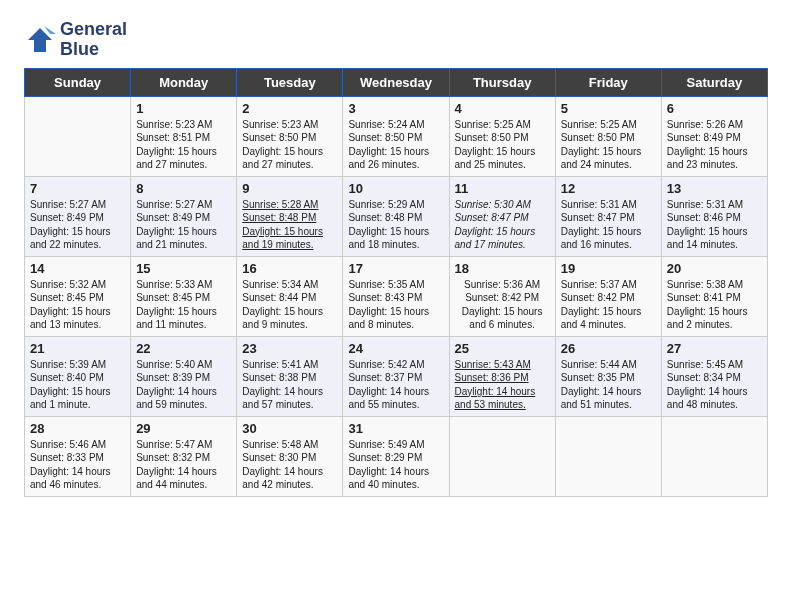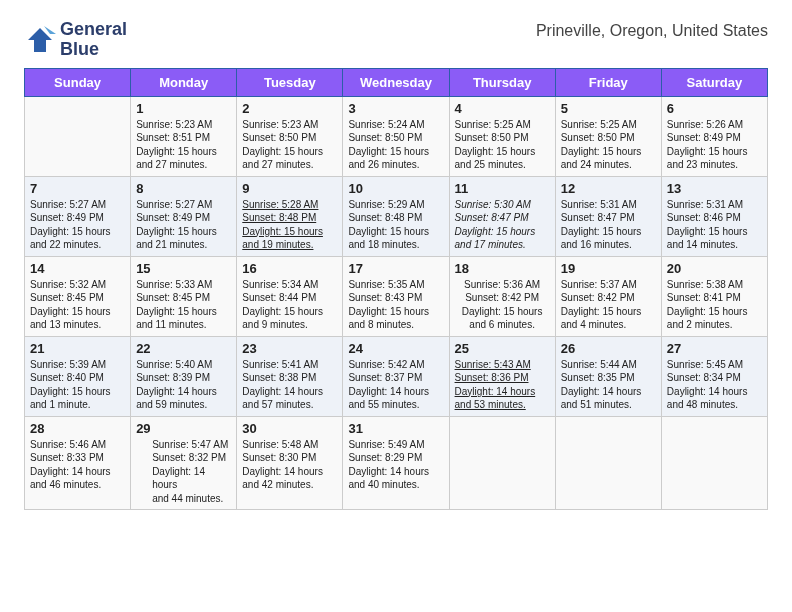"Prineville, Oregon, United States" div.location { html: <div>Prineville, Oregon, United States</div> -> none }
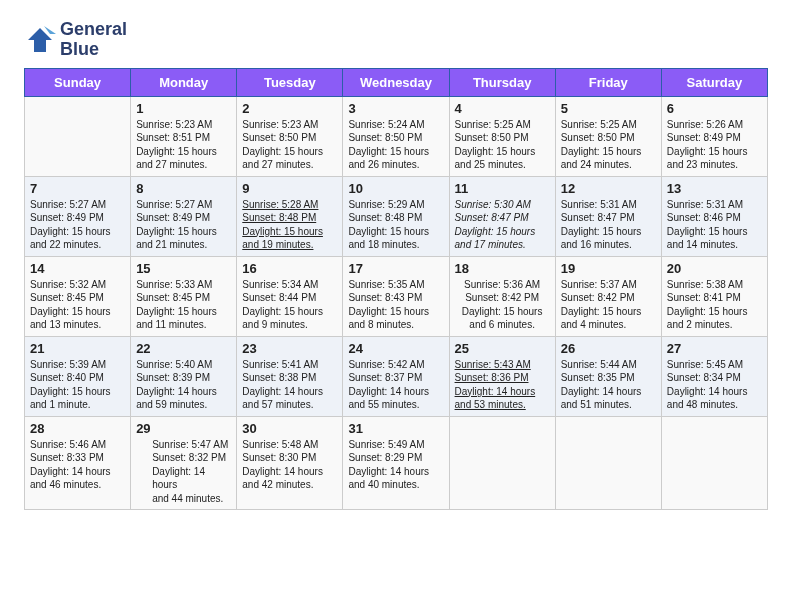"Sunday" thead tr th { background: #8b5cf6 -> #404040 }
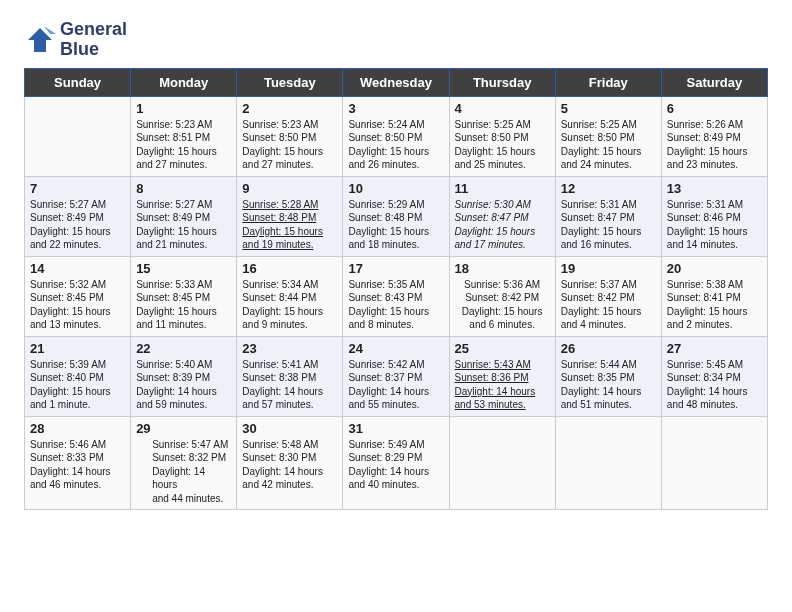"Sunrise: 5:47 AM" div.day-info { margin-left: 16px -> none }
